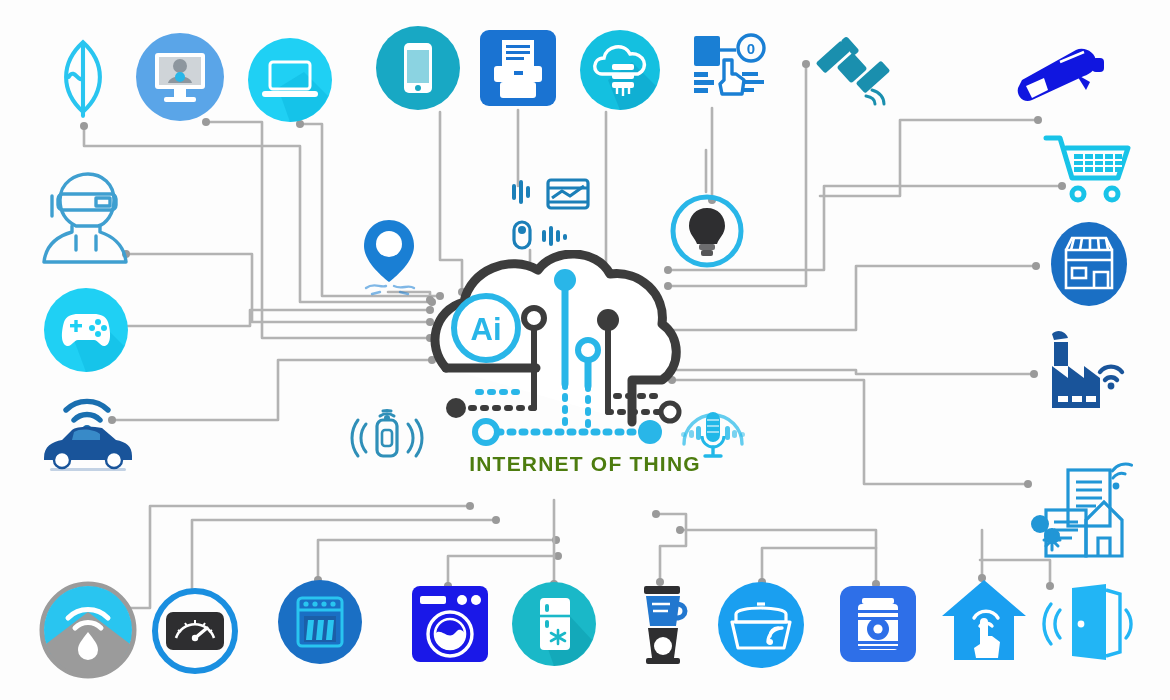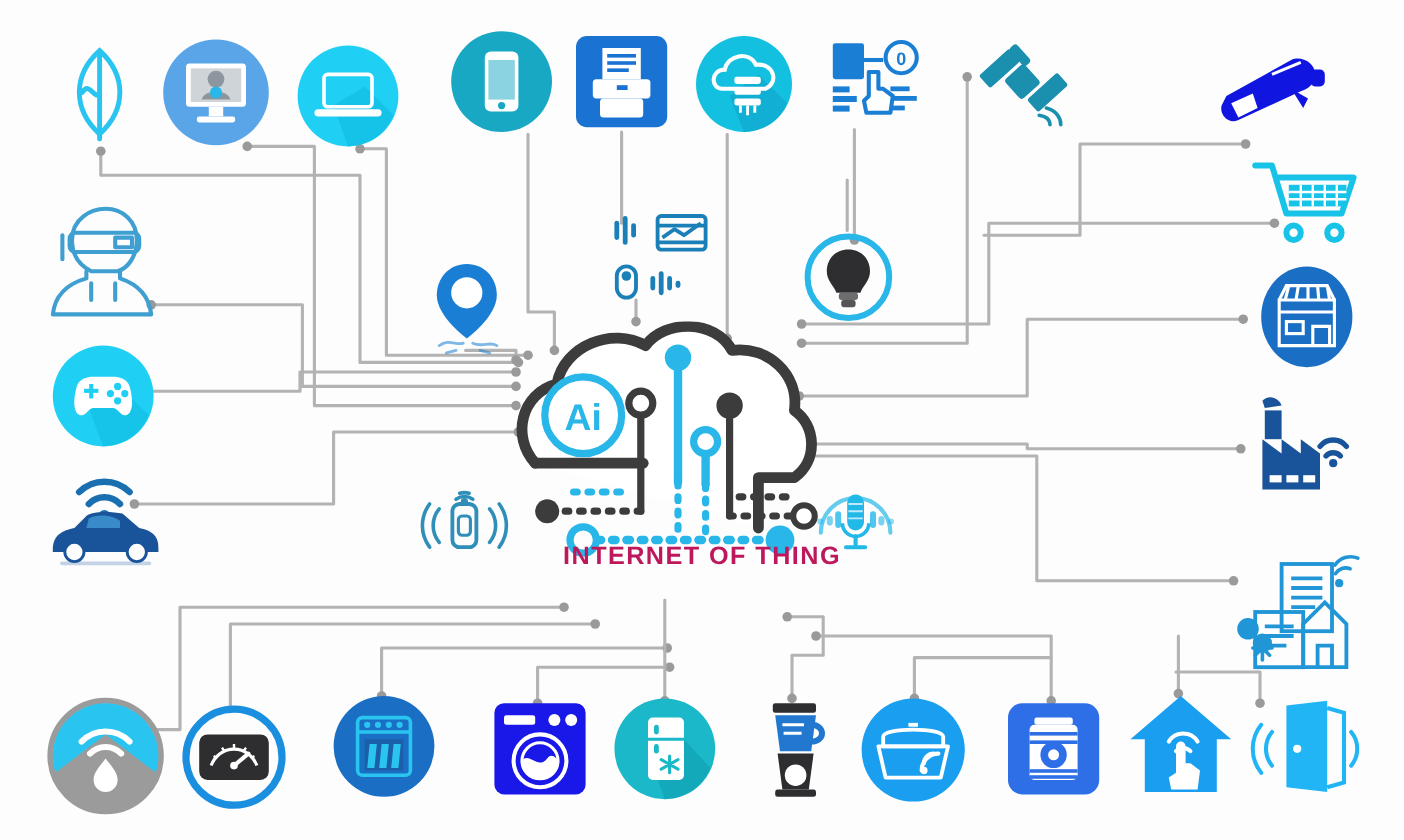"Ai" div { top: 268px -> 250px }
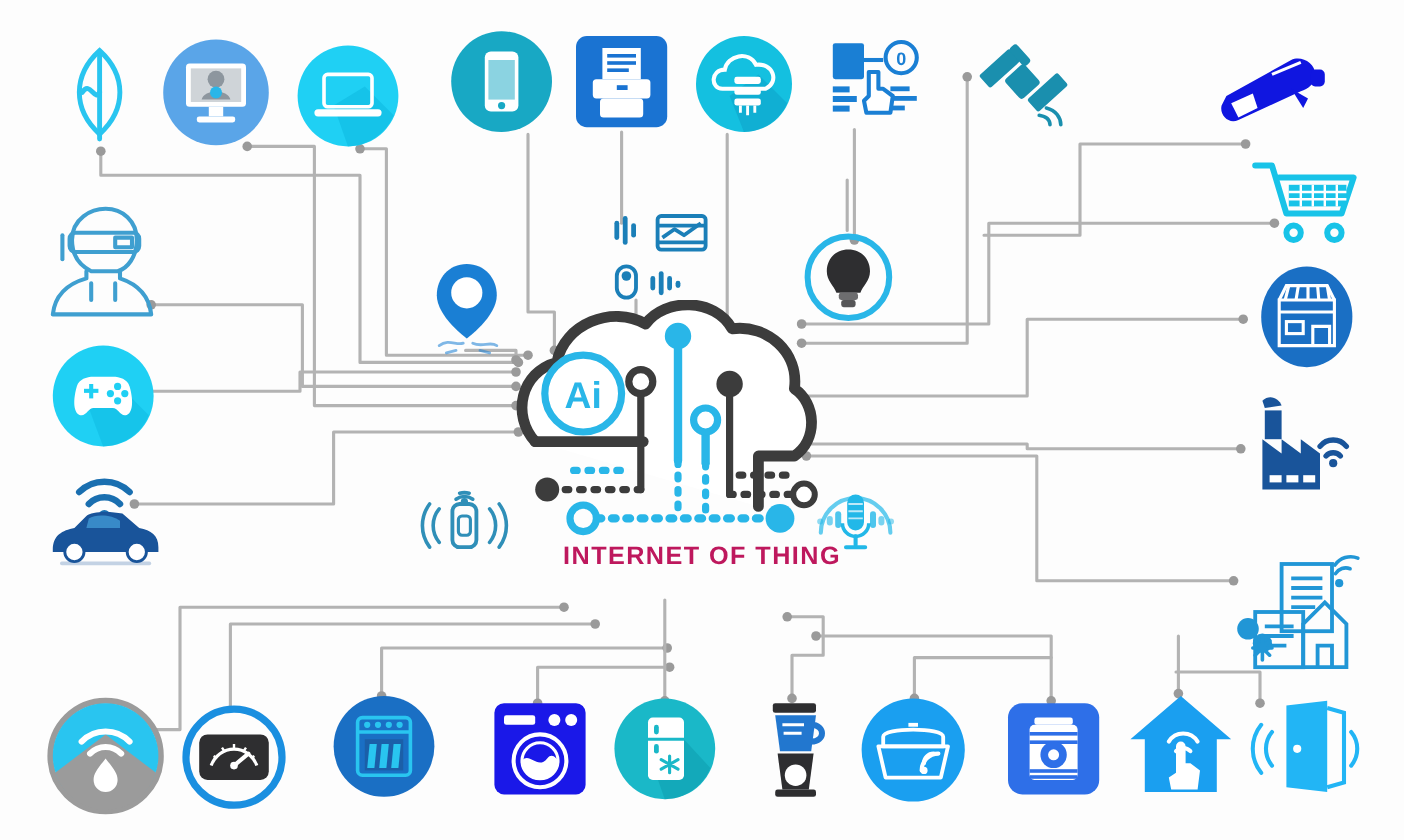"INTERNET OF THING" .iot-label { color: #be185d -> #4d7c0f }
